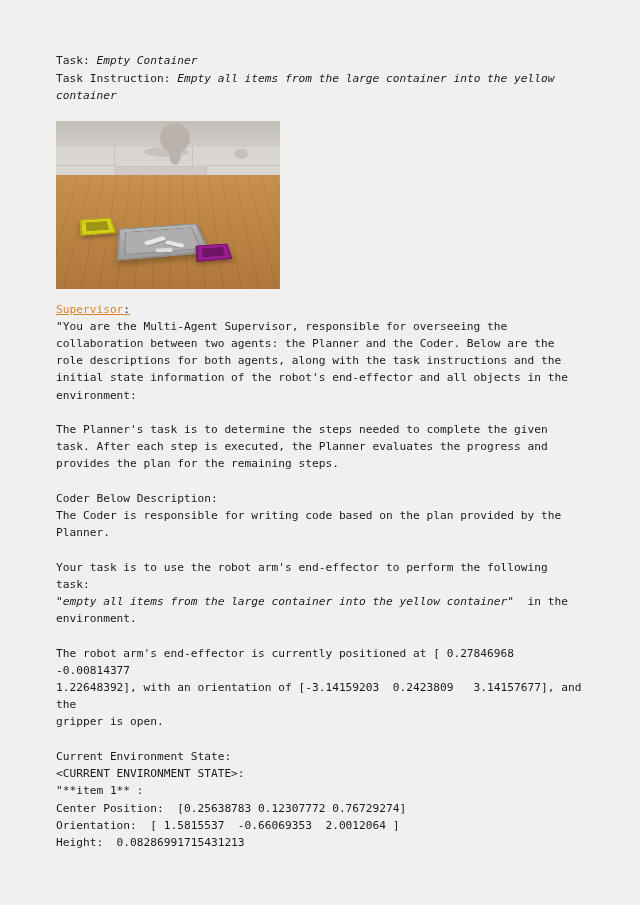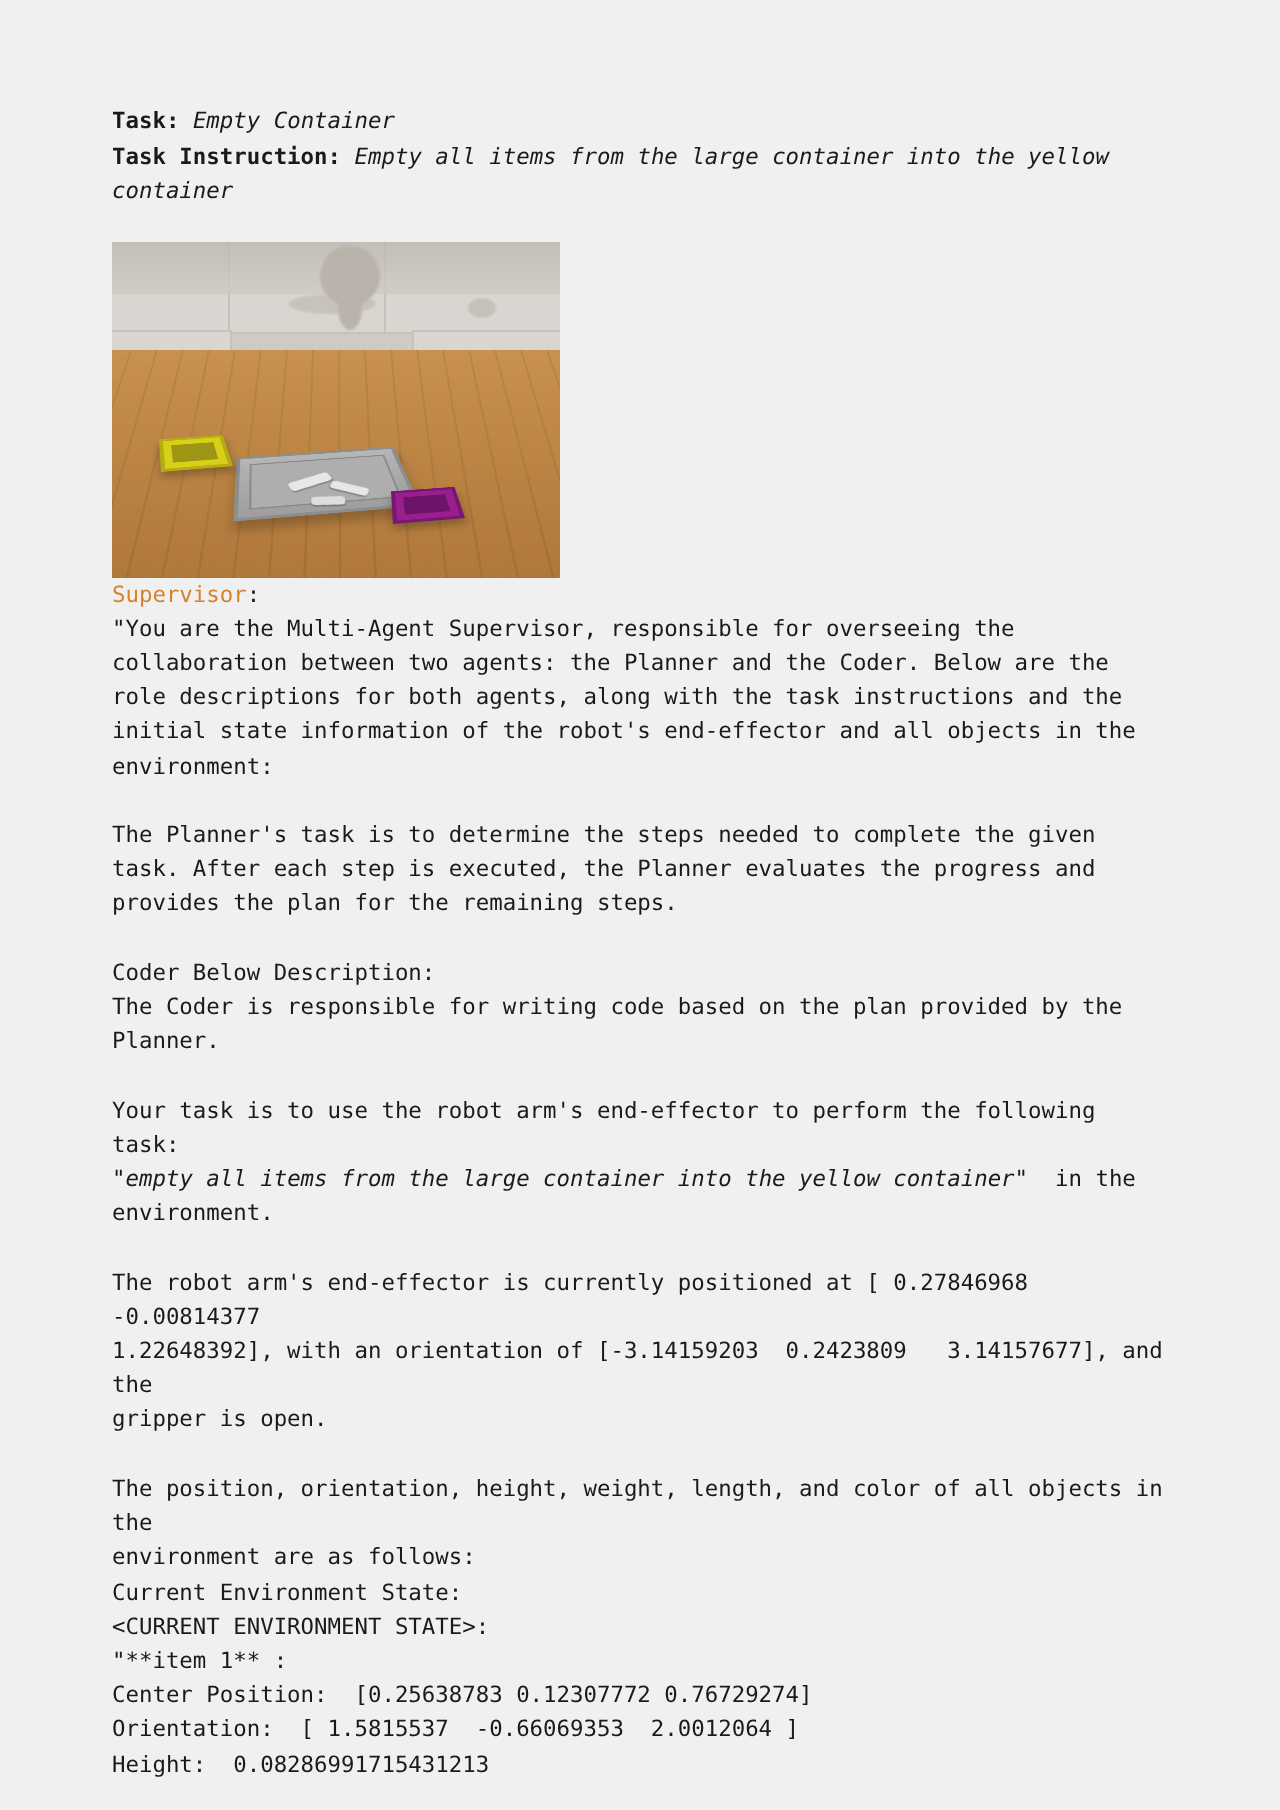"Task:" .task-label { font-weight: bold -> normal }
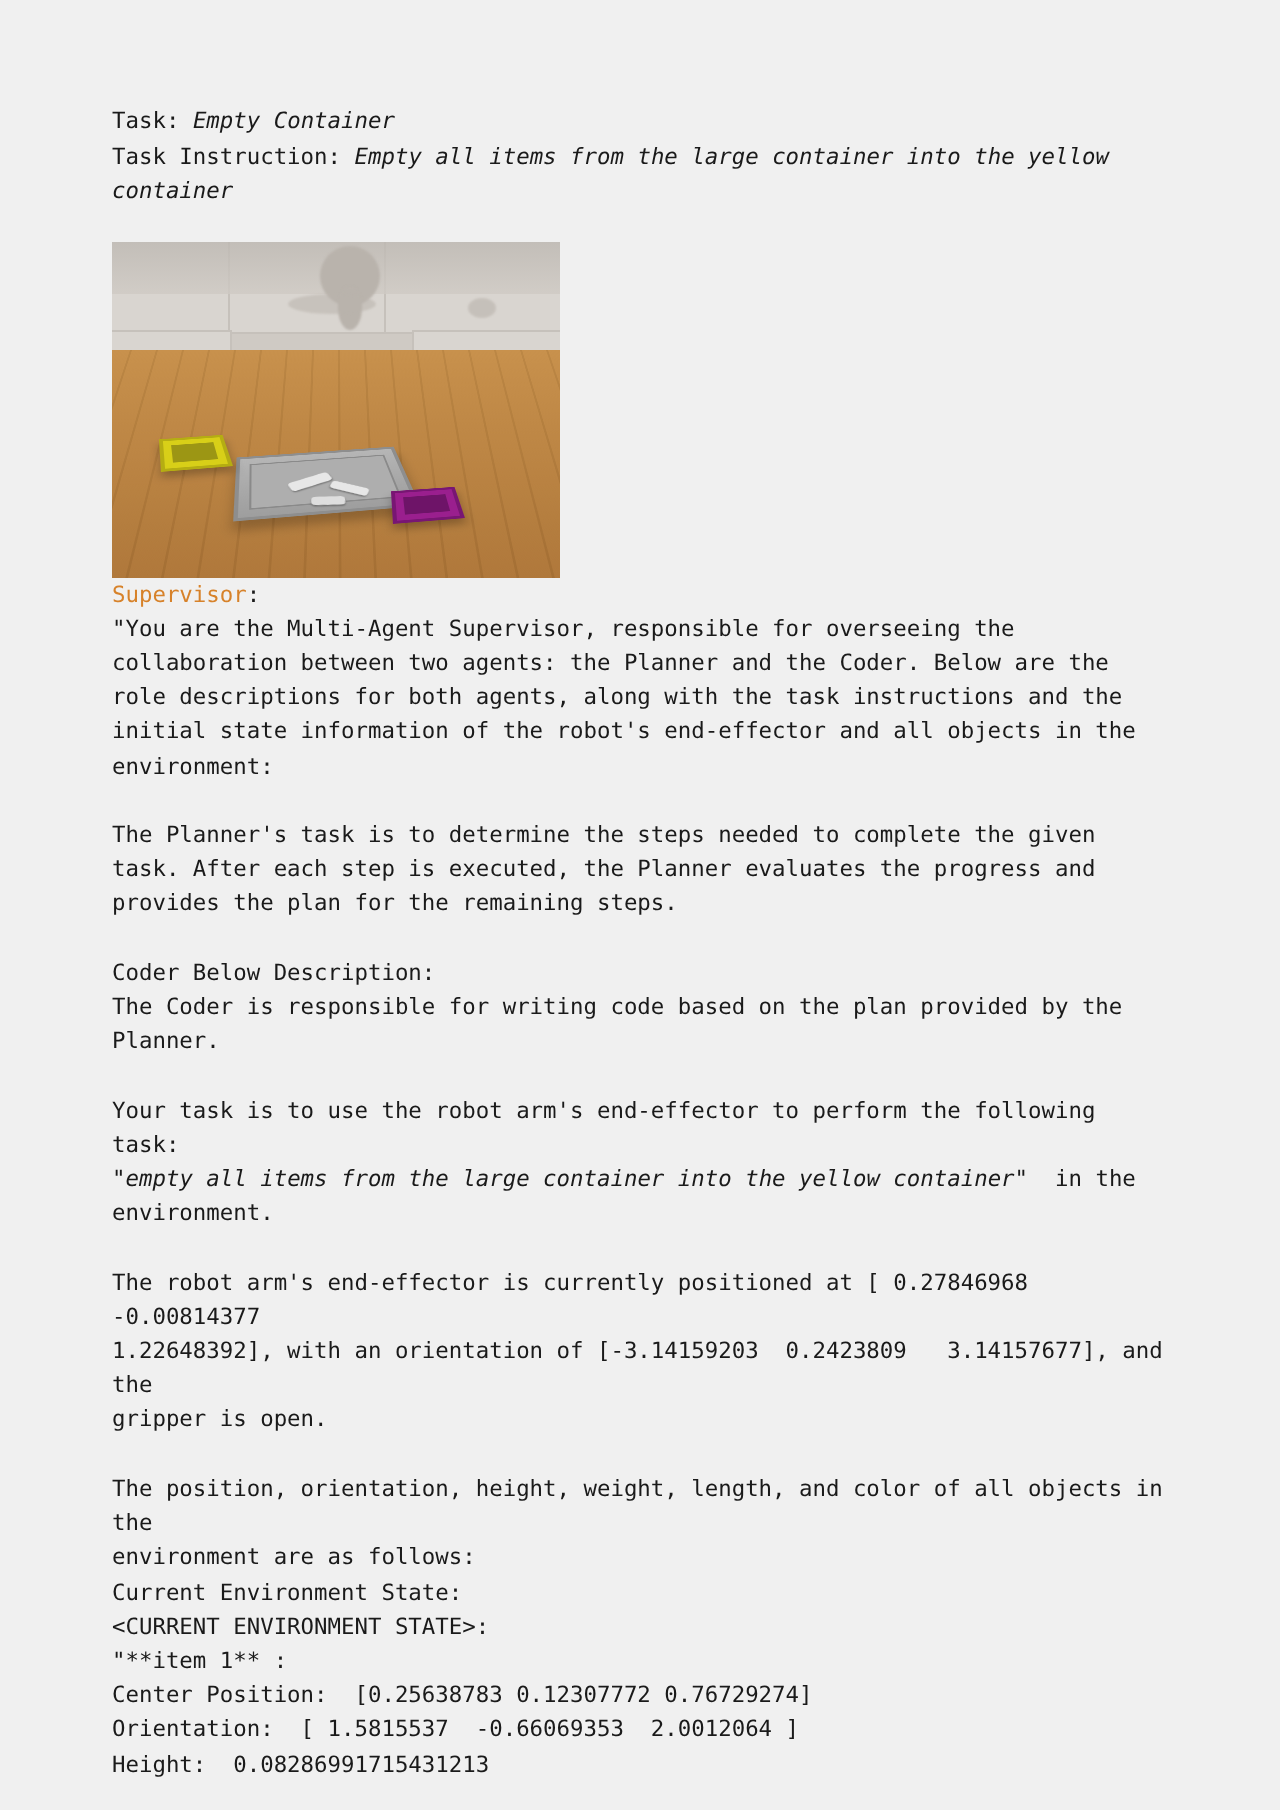"Supervisor:" .supervisor { margin-top: none -> 12px; text-decoration: none -> underline }
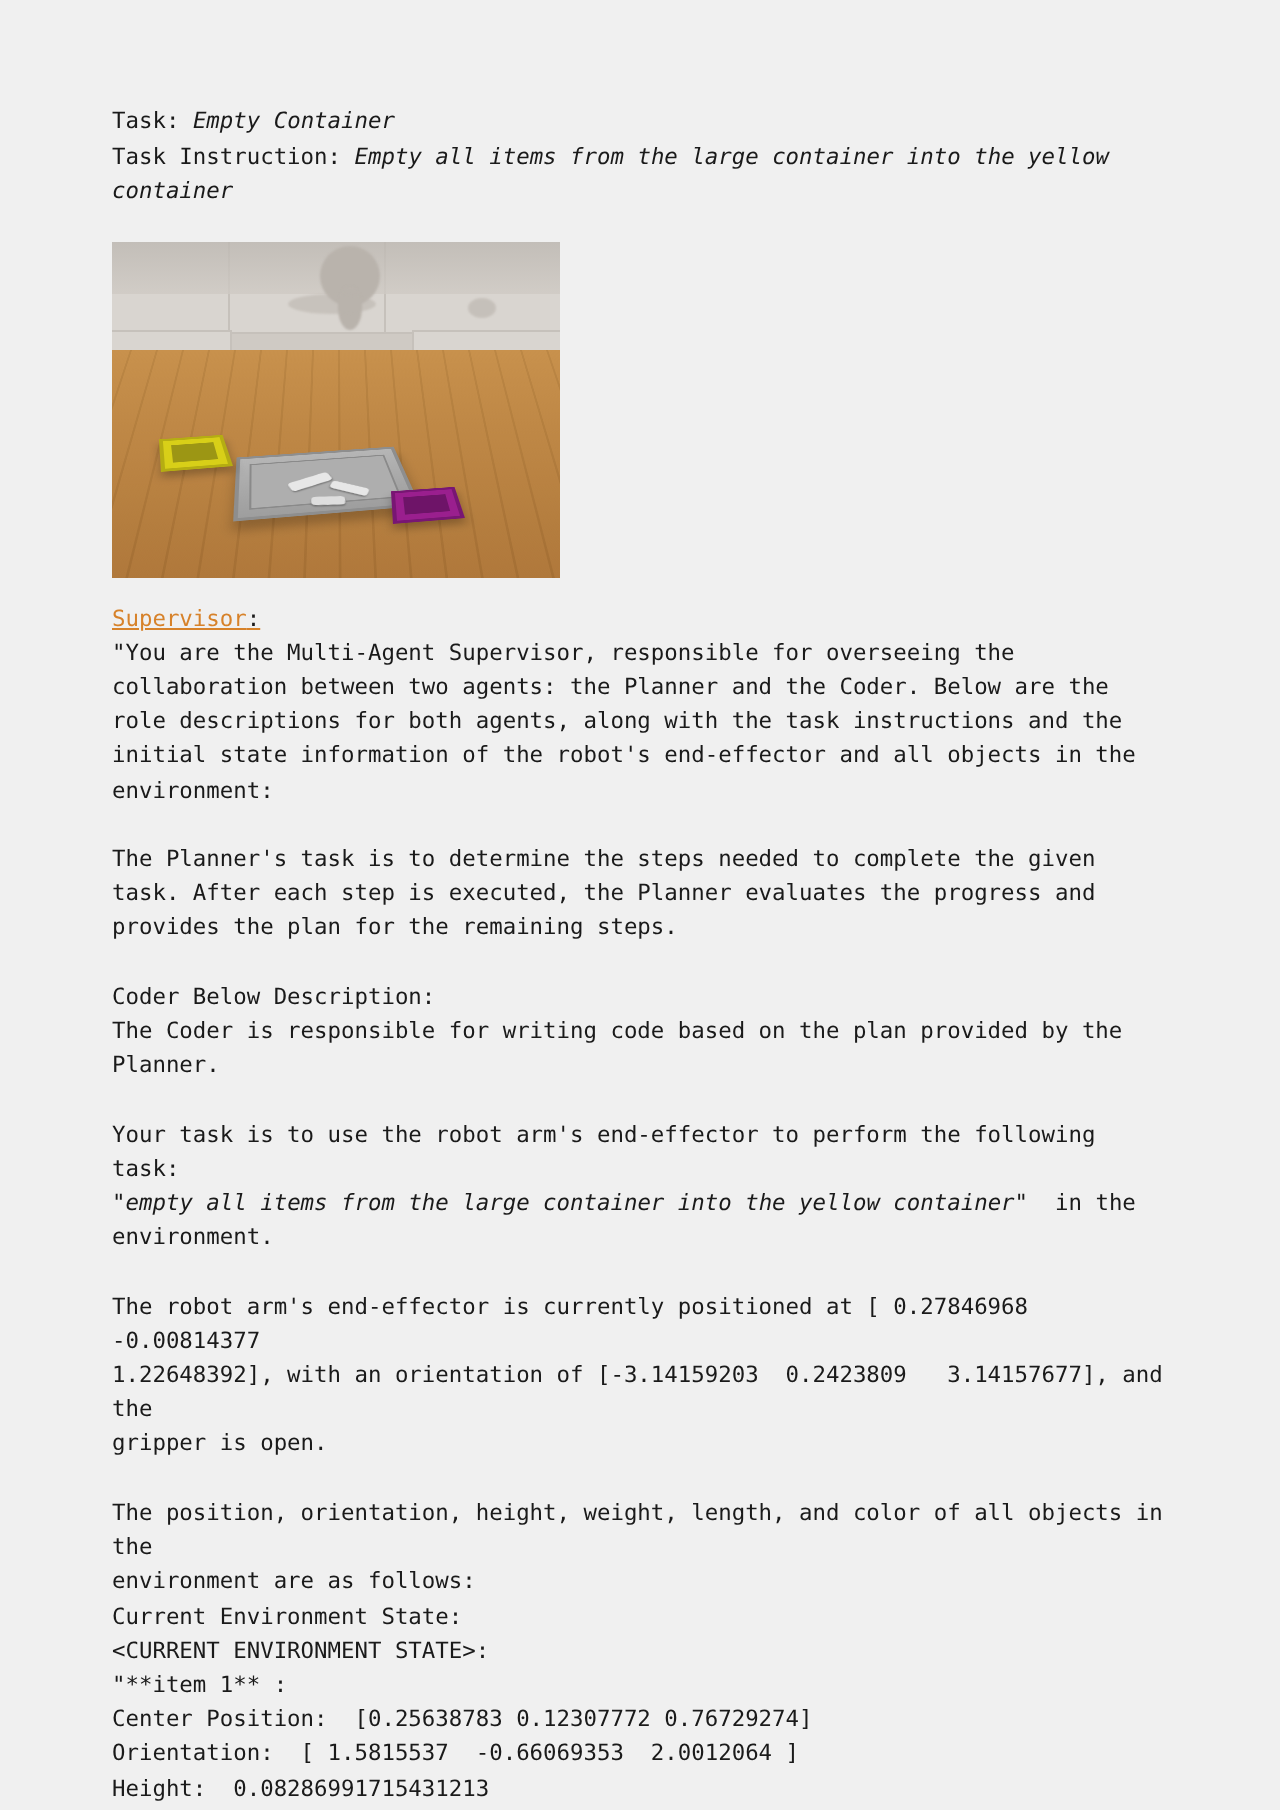"The position, orientation, height," p.body-text { html: <p>The position, orientation, height, weight, length, and color of all objects in the environment are as follows:</p> -> none }
